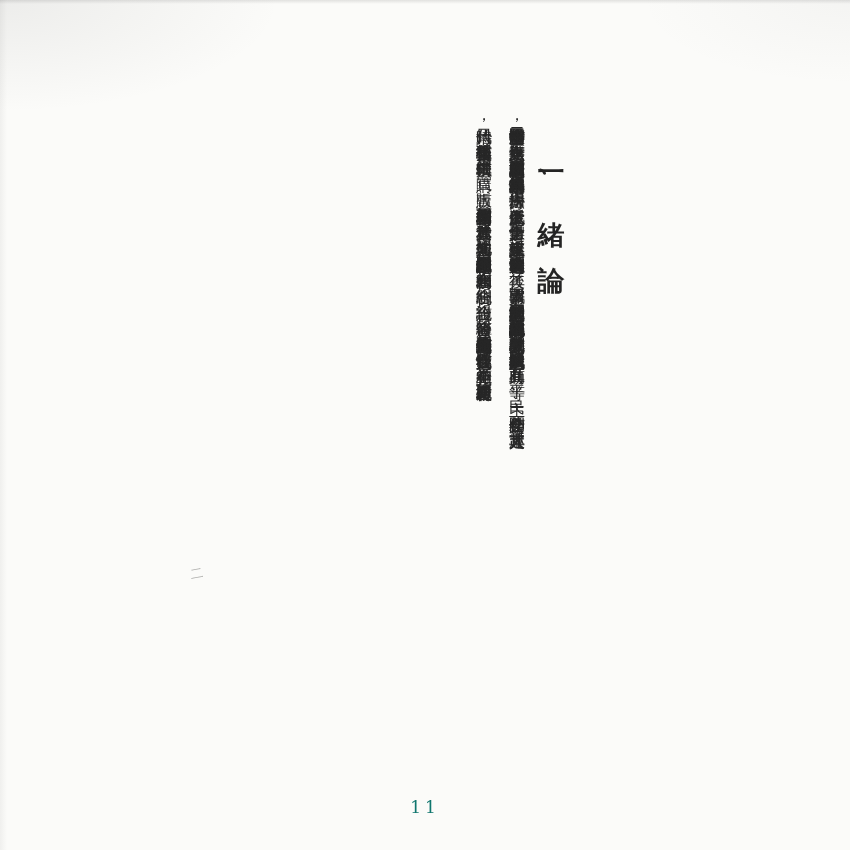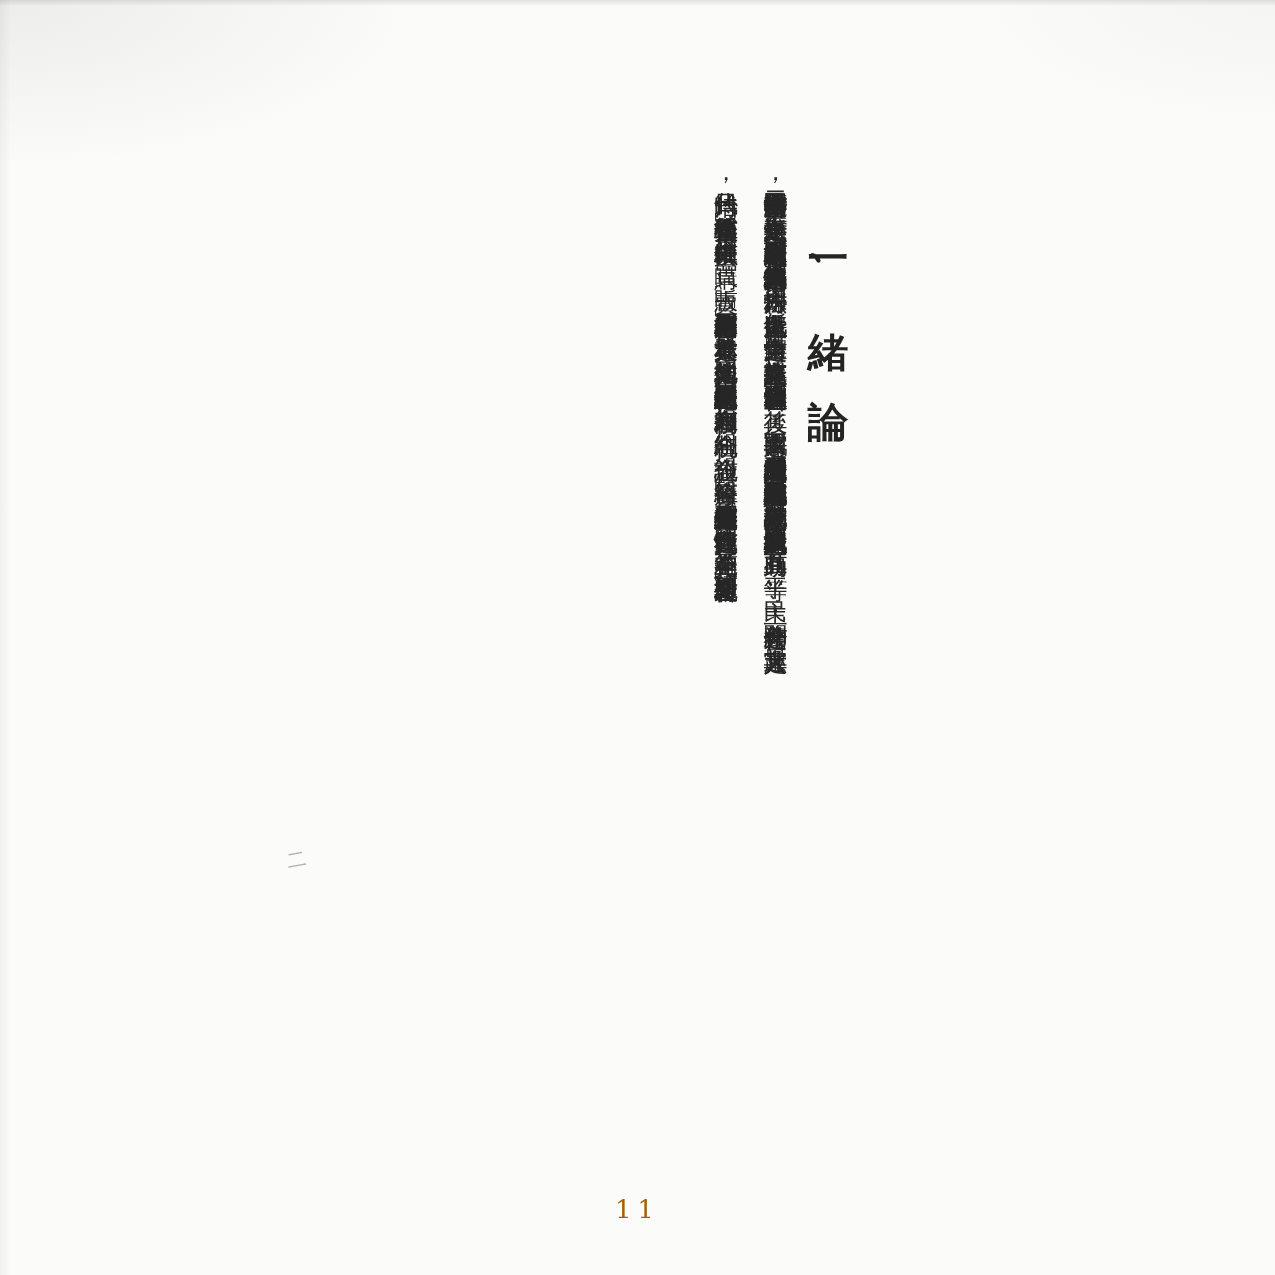"11" .pagenum { color: #a16207 -> #0f766e }
